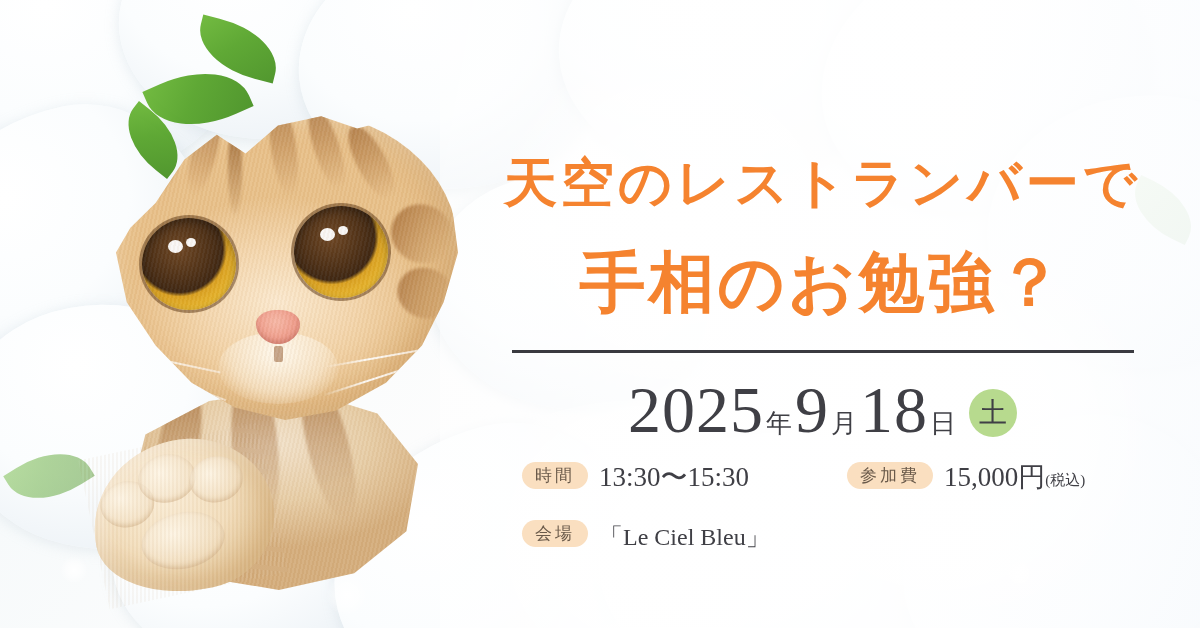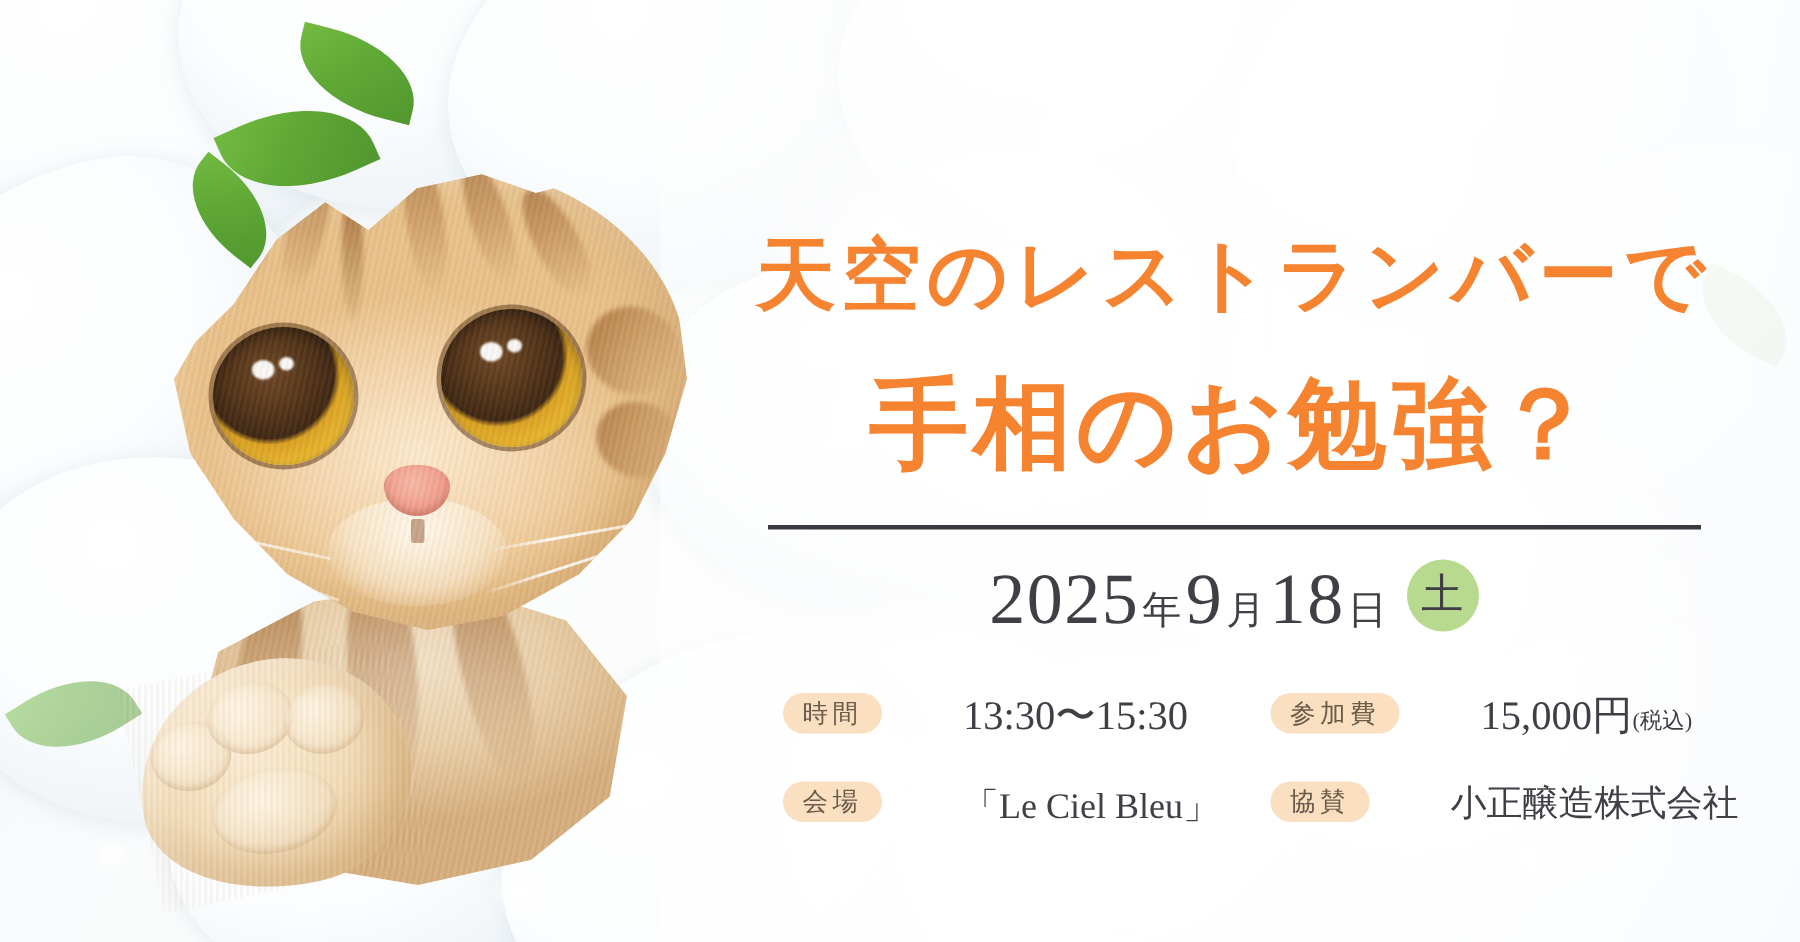"2025" .dateline .num { font-size: 48px -> 66px }
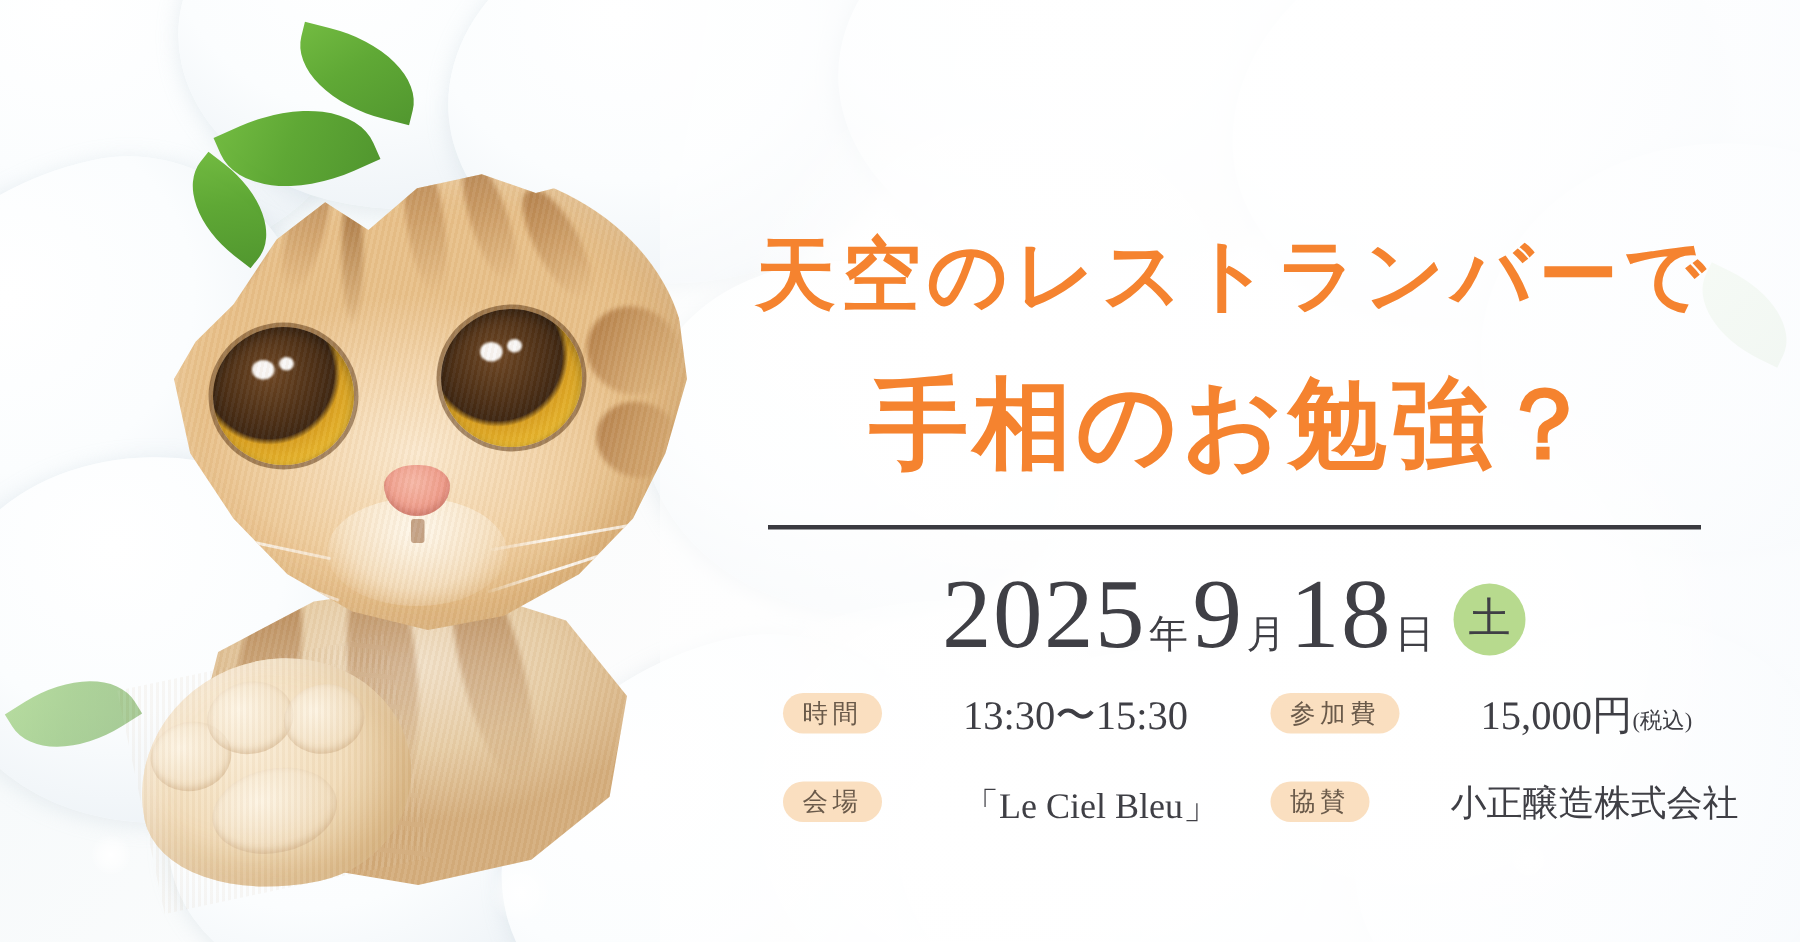"13:30〜15:30" .det-val { margin-left: 43px -> none }
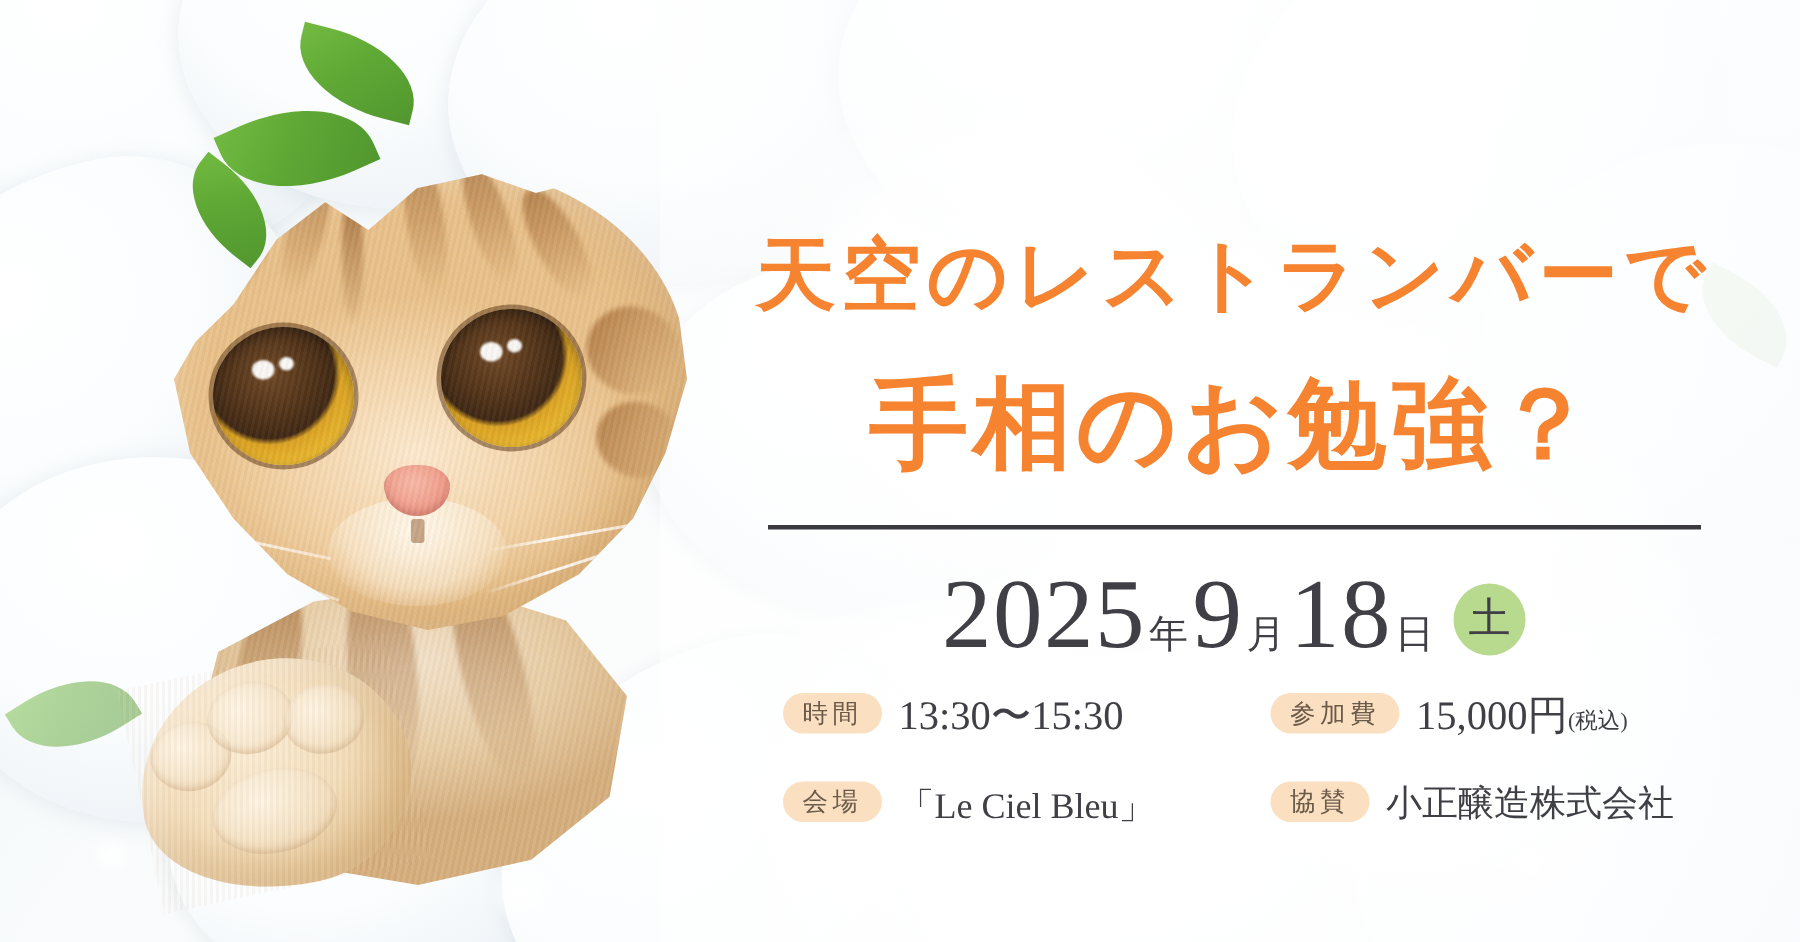"協賛" div.det { html: <div> <span>協賛</span> <span>小正醸造株式会社</span> </div> -> none }
